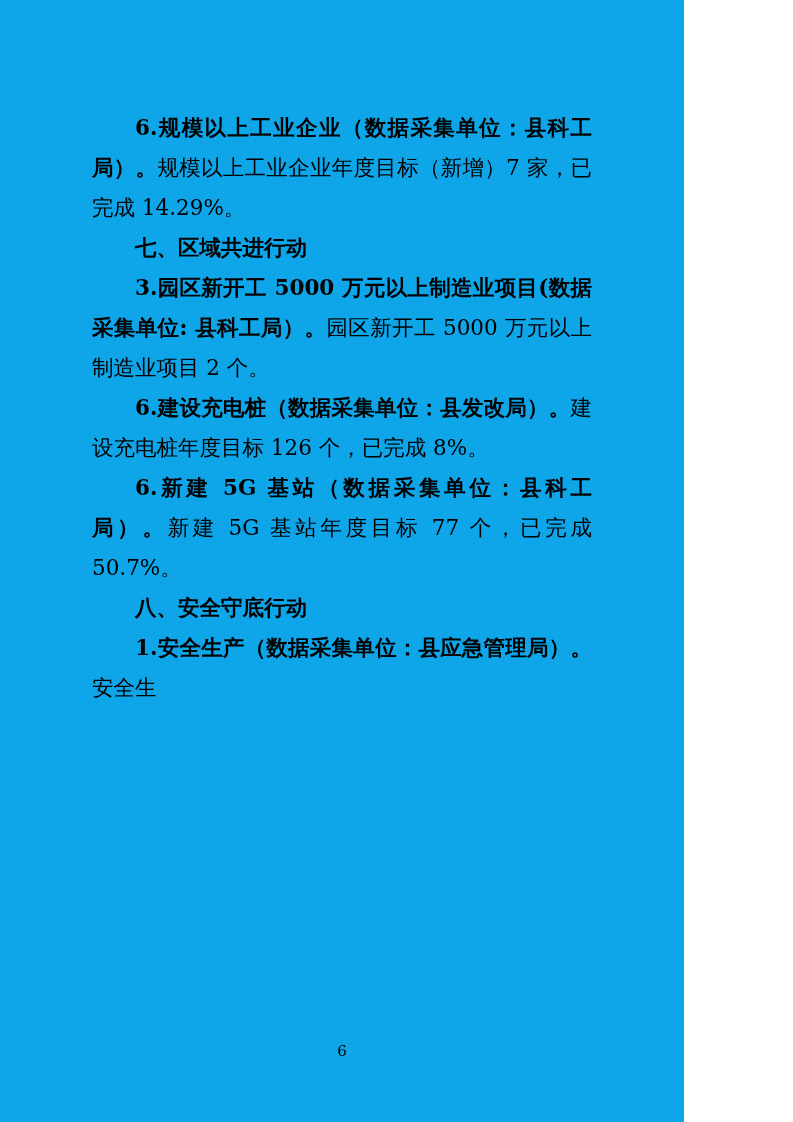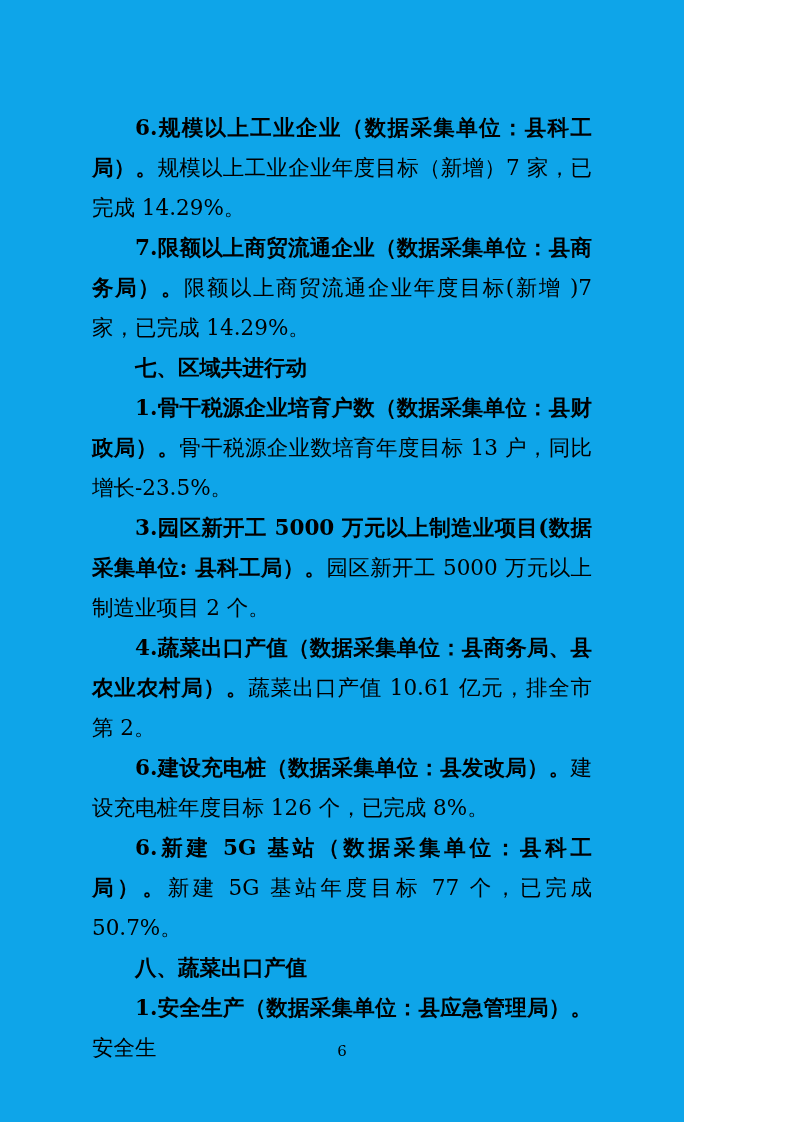"7.限额以上商贸流通企业（数据采集单位：县商务局）。限额以上商贸流通企业年度目标" div.para { html: <div><span>7.限额以上商贸流通企业（数据采集单位：县商务局）。</span><span>限额以上商贸流通企业年度目标(新增 )7 家，已完成 14.29%。</span></div> -> none }
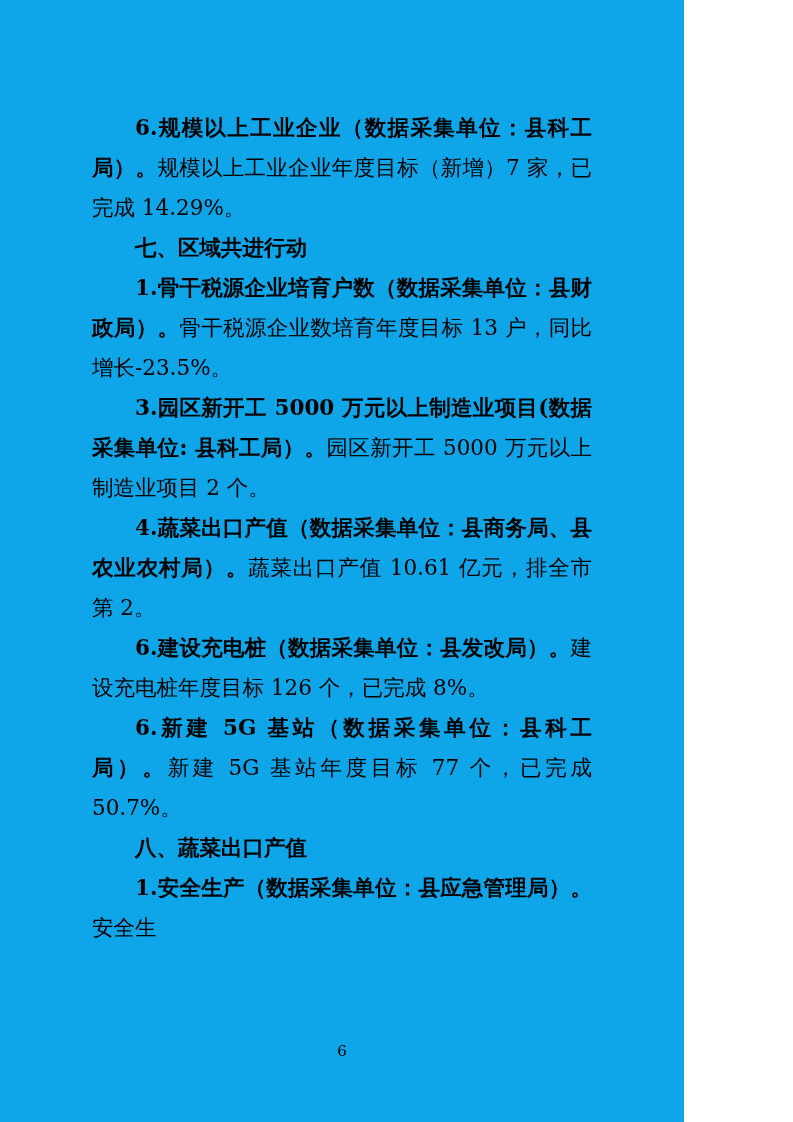"1.骨干税源企业培育户数（数据采集单位：县财政局）。骨干税源企业数培育年度目标" div.para { html: <div><span>1.骨干税源企业培育户数（数据采集单位：县财政局）。</span><span>骨干税源企业数培育年度目标 13 户，同比增长-23.5%。</span></div> -> none }
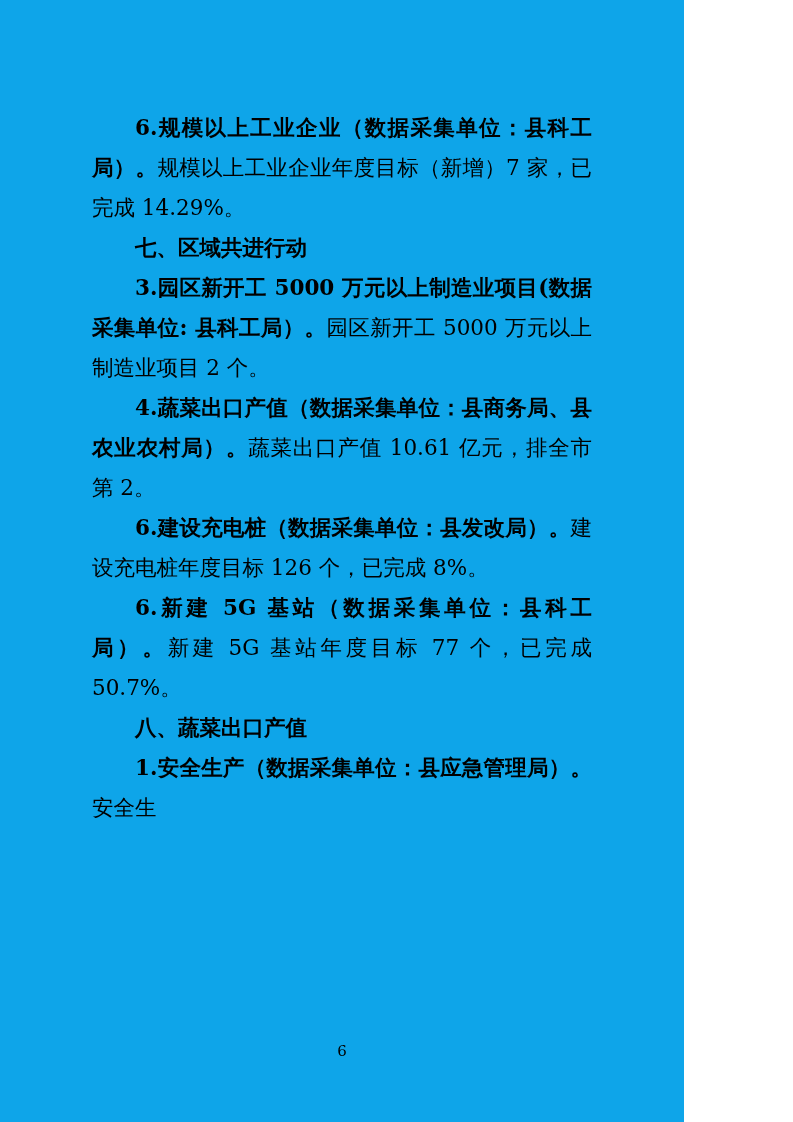"4.蔬菜出口产值（数据采集单位：县商务局、县农业农村局）。蔬菜出口产值" div.para { html: <div><span>4.蔬菜出口产值（数据采集单位：县商务局、县农业农村局）。</span><span>蔬菜出口产值 10.61 亿元，排全市第 2。</span></div> -> none }
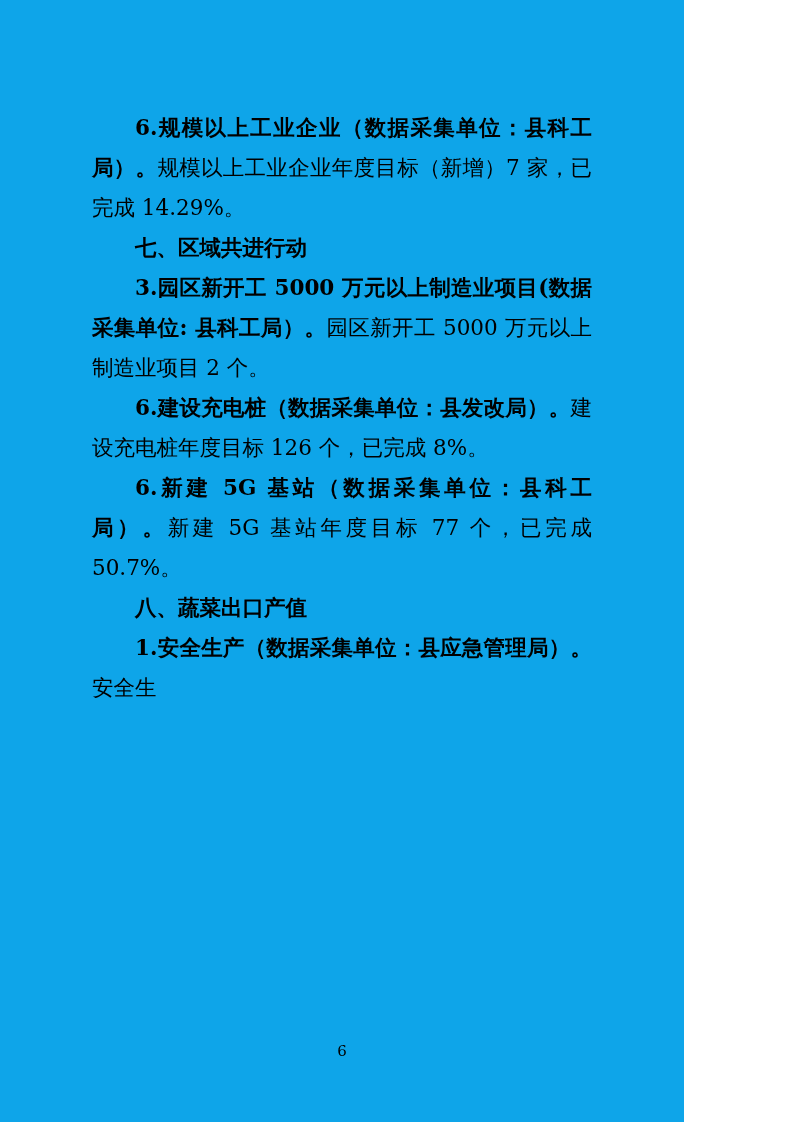"八、蔬菜出口产值" span.b { text: 蔬菜出口产值 -> 安全守底行动 }
